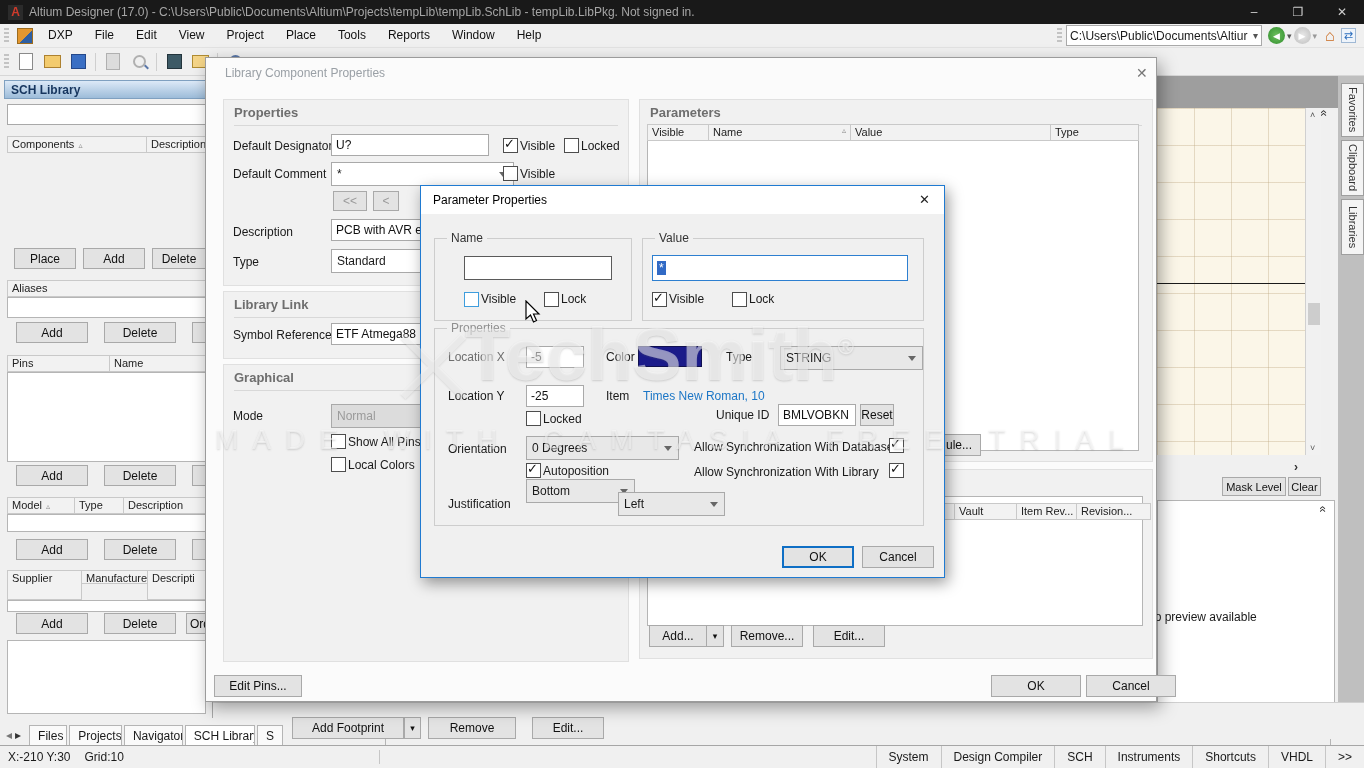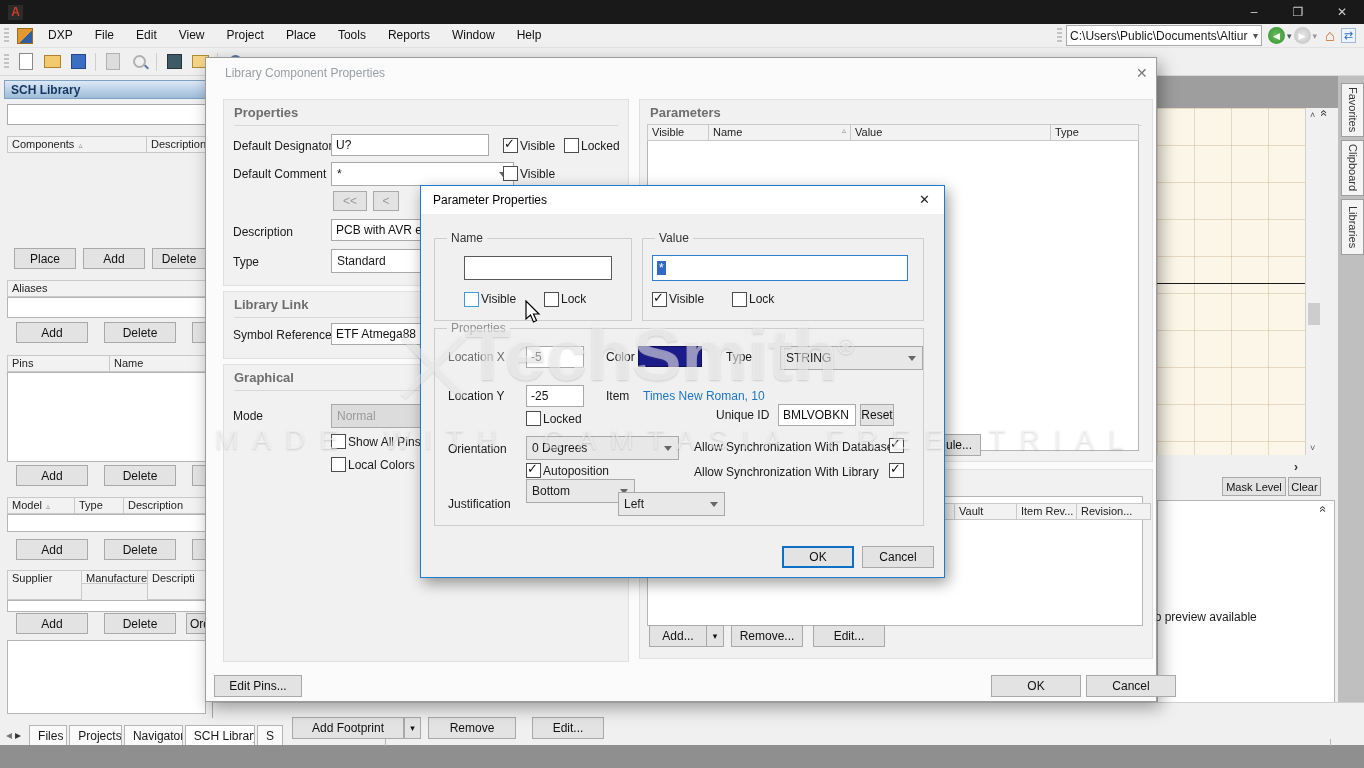"Altium Designer (17.0) -" span.nw { html: none -> <span>Altium Designer (17.0) - C:\Users\Public\Documents\Altium\Projects\tempLib\tempLib.SchLib - tempLib.LibPkg. Not signed in.</span> }
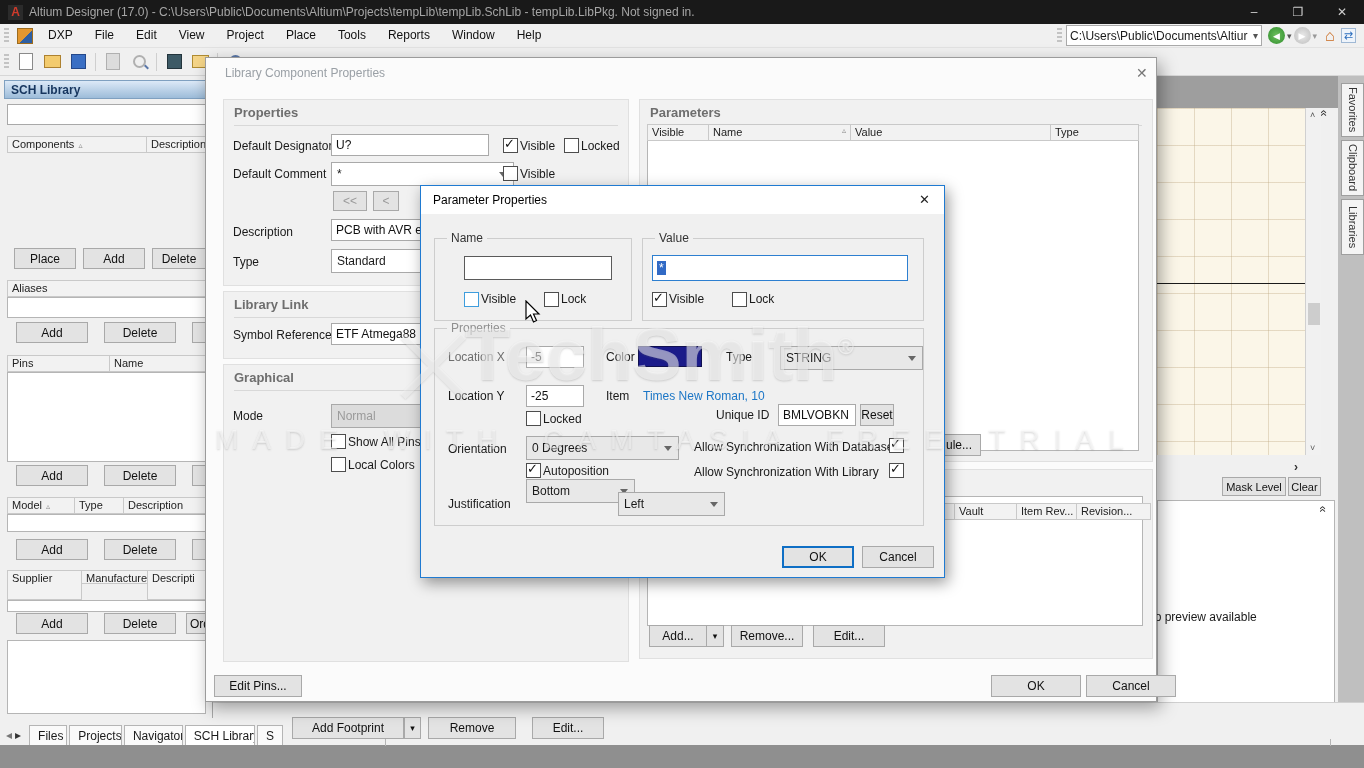"X:-210 Y:30" div.abs { html: none -> <div> <span>X:-210 Y:30</span> <span>Grid:10</span> <span></span> <span></span> <span>System</span> <span>Design Compiler</span> <span>SCH</span> <span>Instruments</span> <span>Shortcuts</span> <span>VHDL</span> <span>&gt;&gt;</span> </div> }
